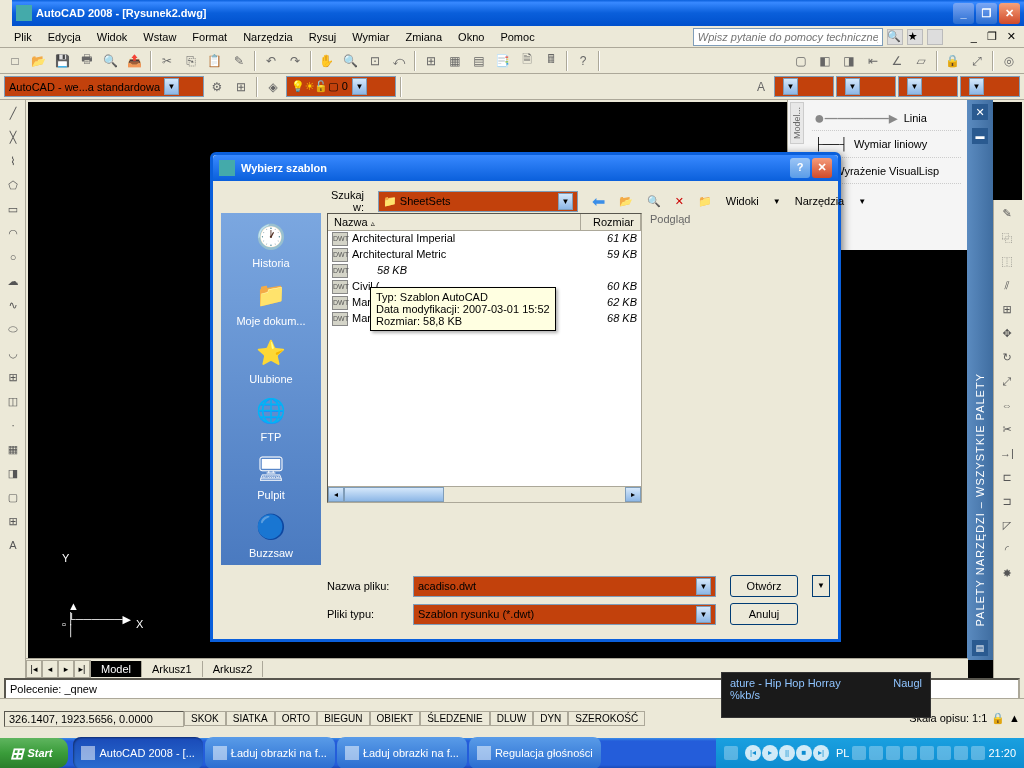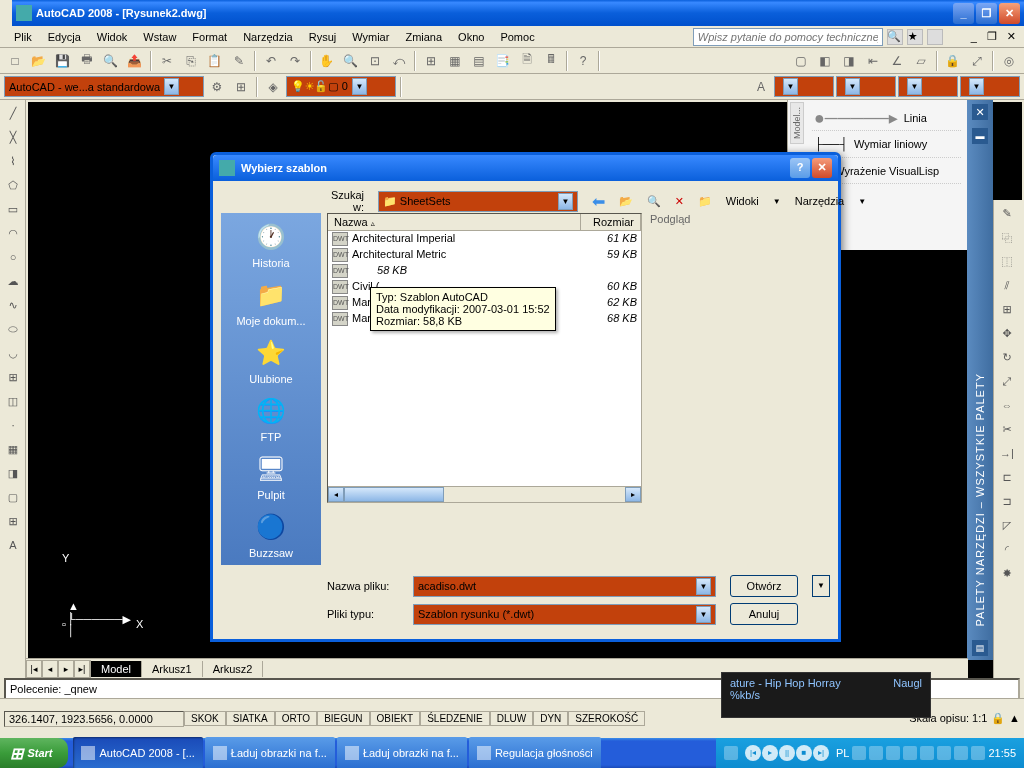"AutoCAD 2008 - [..." .taskbtn { border-radius: 2px -> 8px }
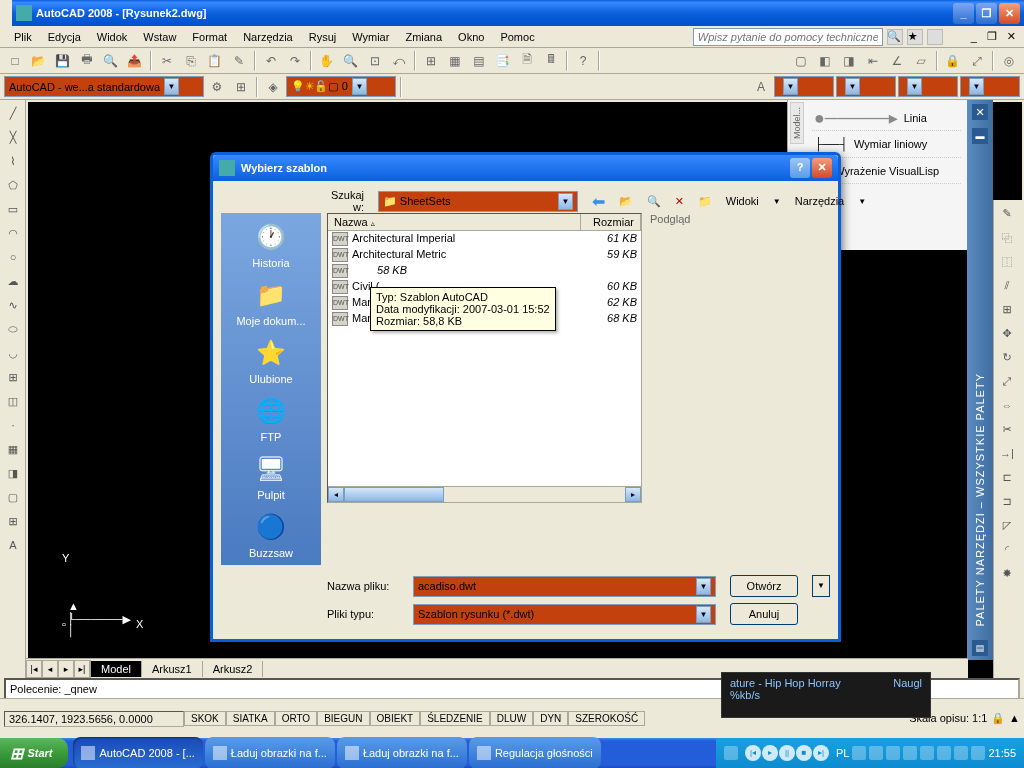"21:55" span { text: 21:55 -> 21:20 }
